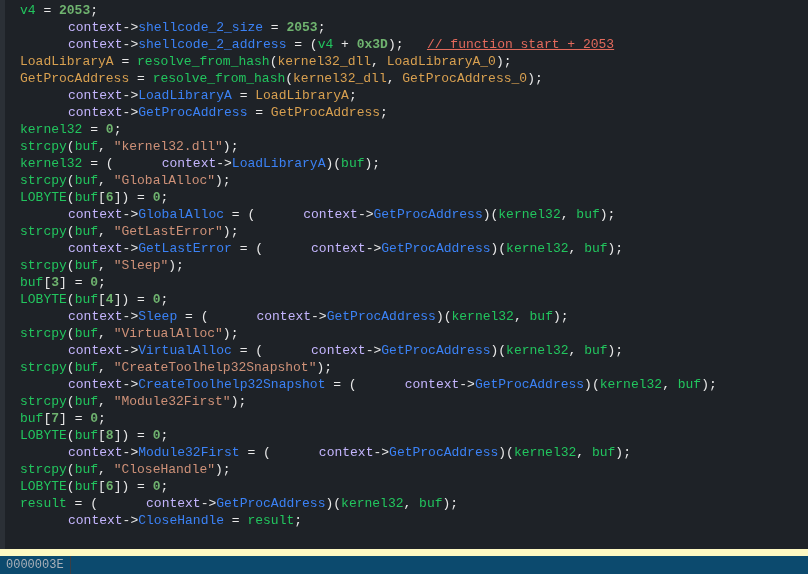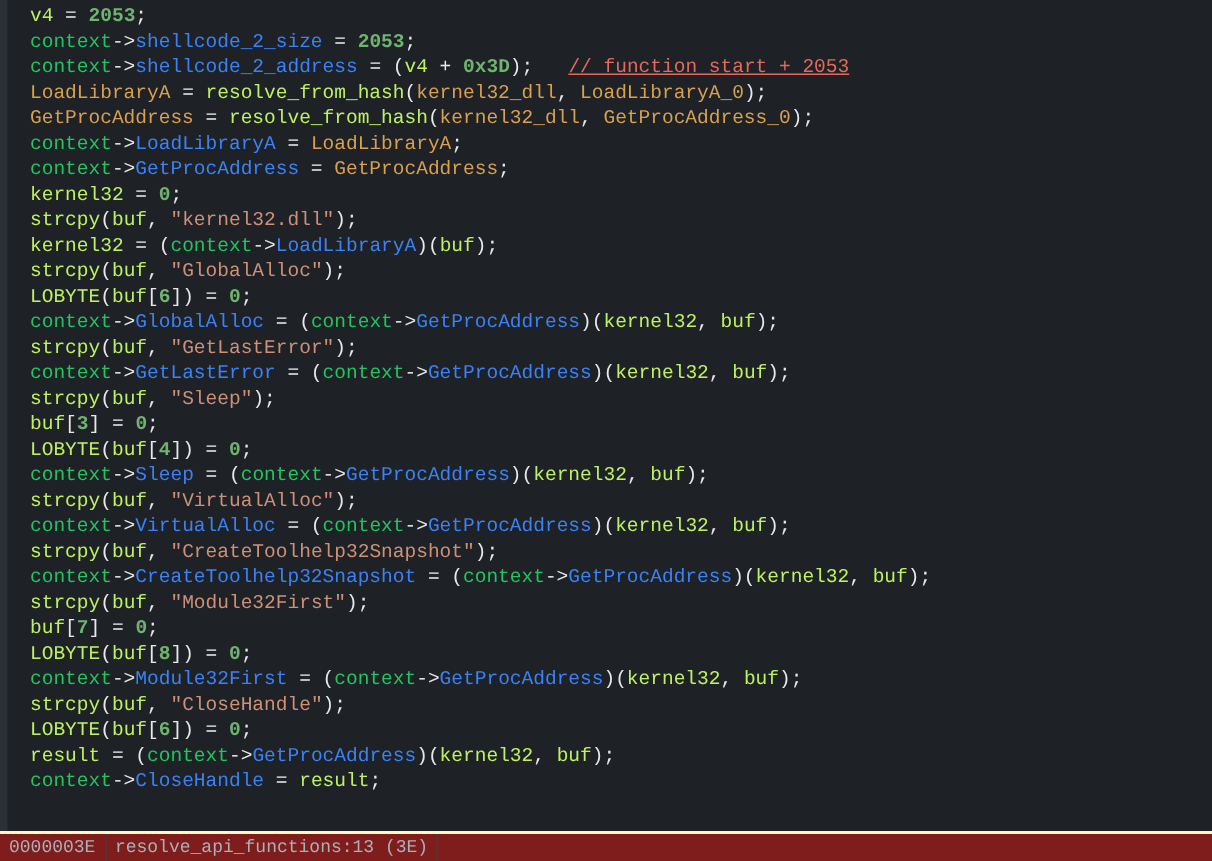"v4" .tok-ident { color: #bef264 -> #22c55e }
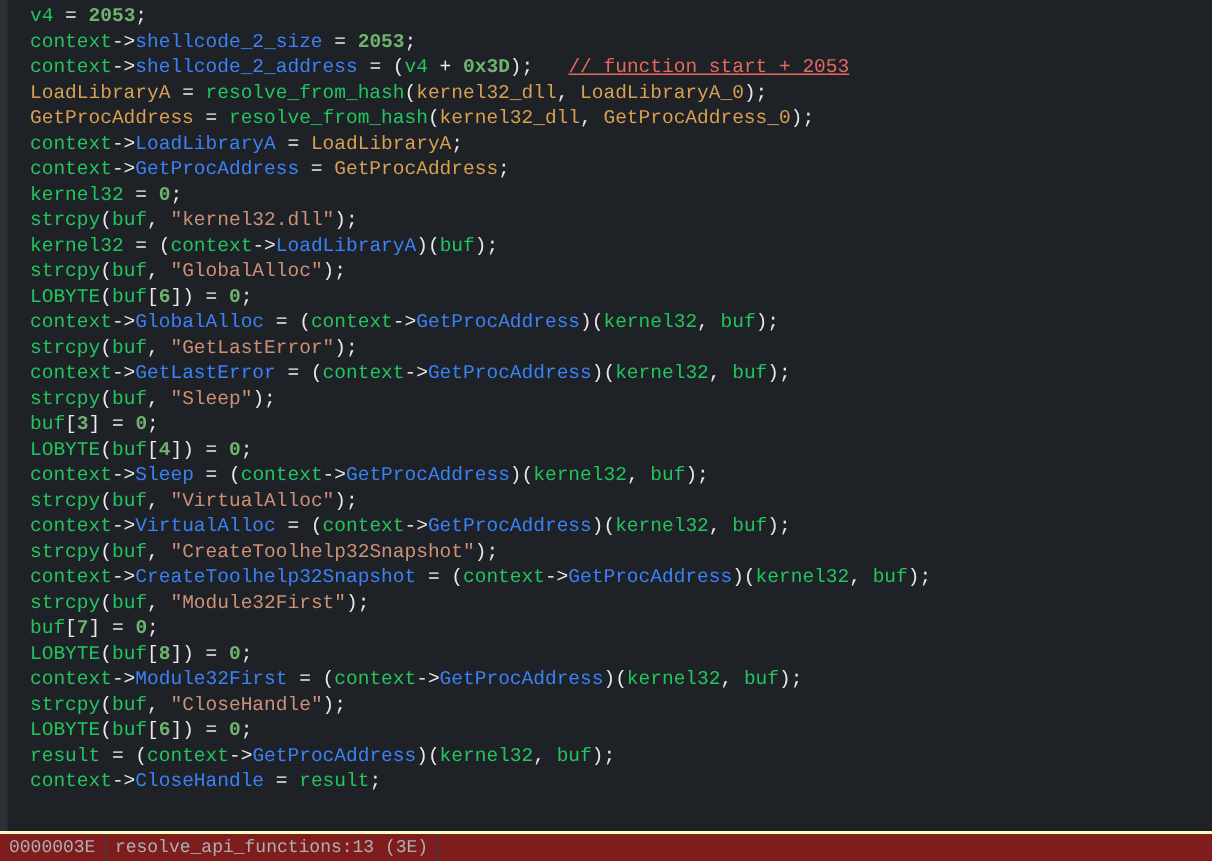"context" .tok-type { color: #22c55e -> #c4b5fd; margin-left: none -> 48px }
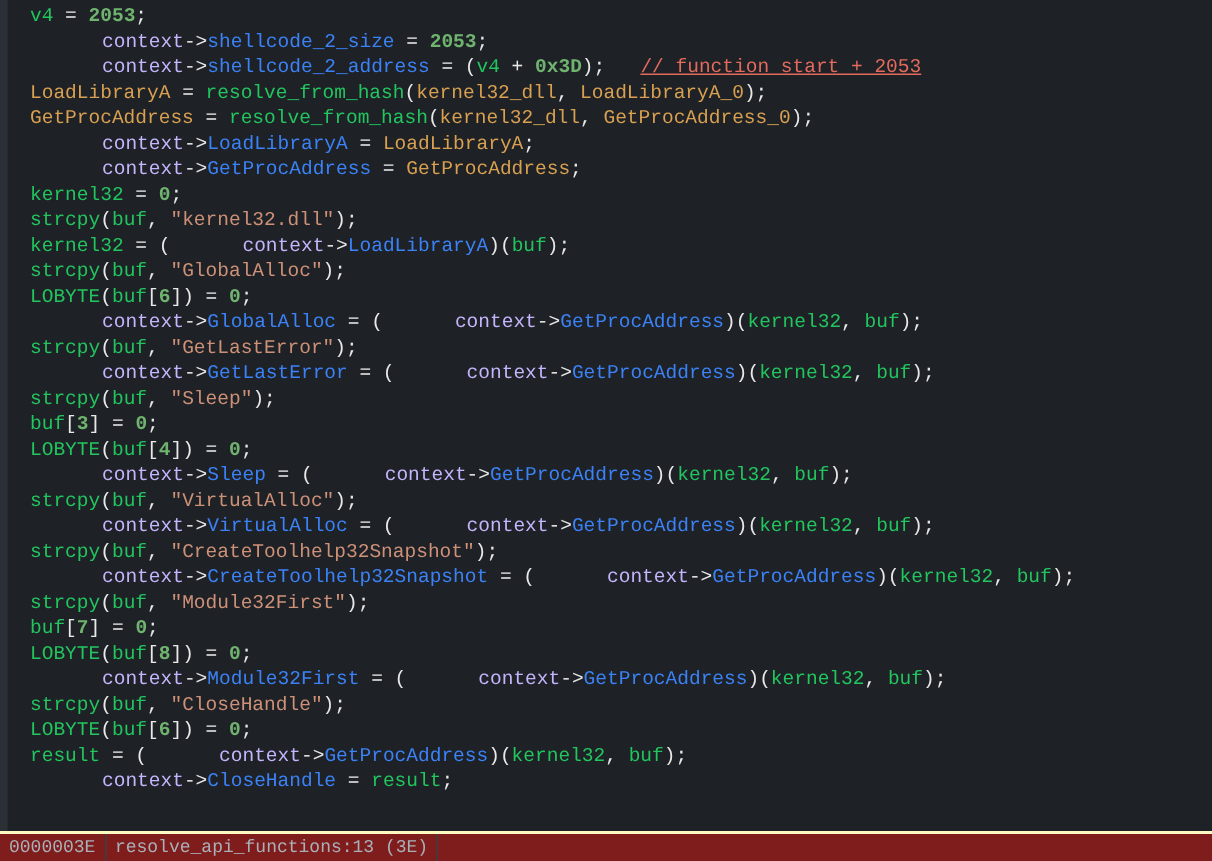"0000003E" .statusbar { background: #7f1d1d -> #0c4a6e; border-top: 2px solid #fef9c3 -> 7px solid #fef9c3 }
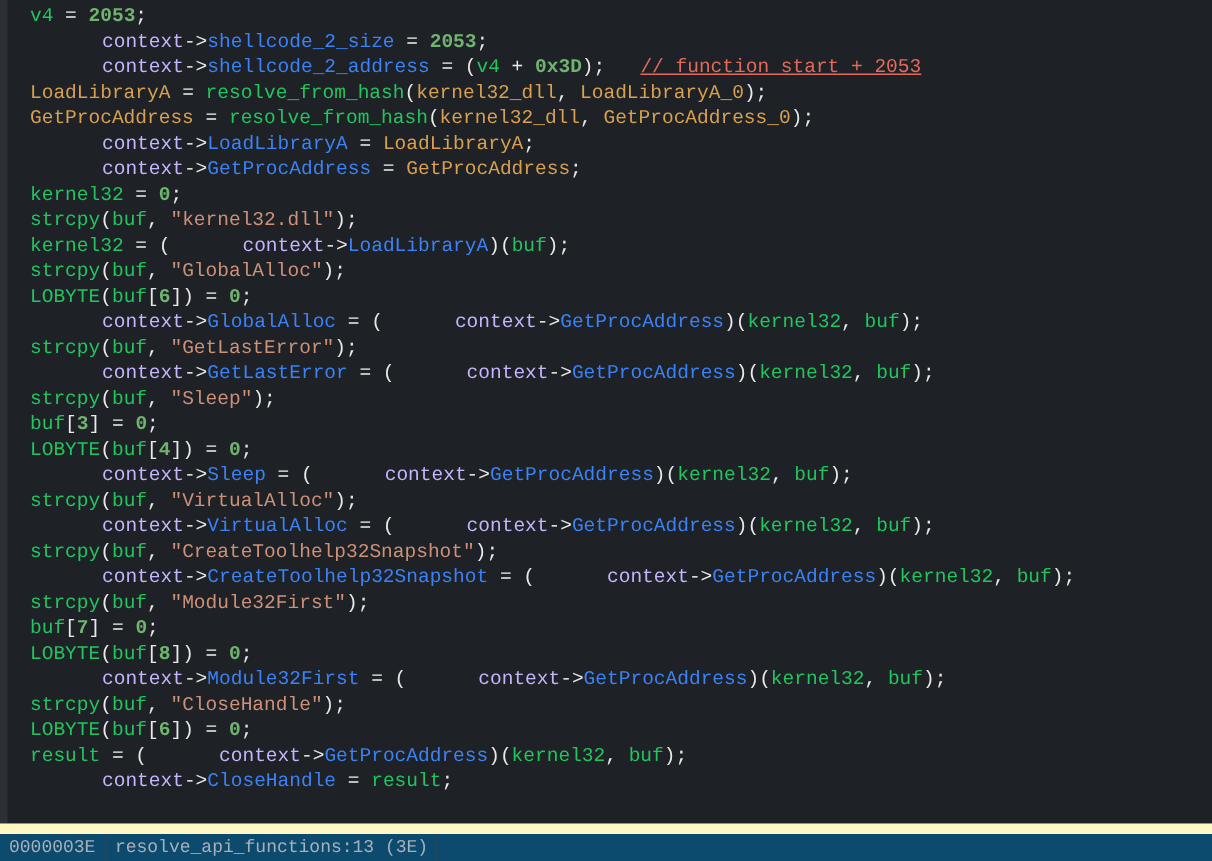"resolve_api_functions:13 (3E)" div.status-cell { html: <div>resolve_api_functions:13 (3E)</div> -> none }
